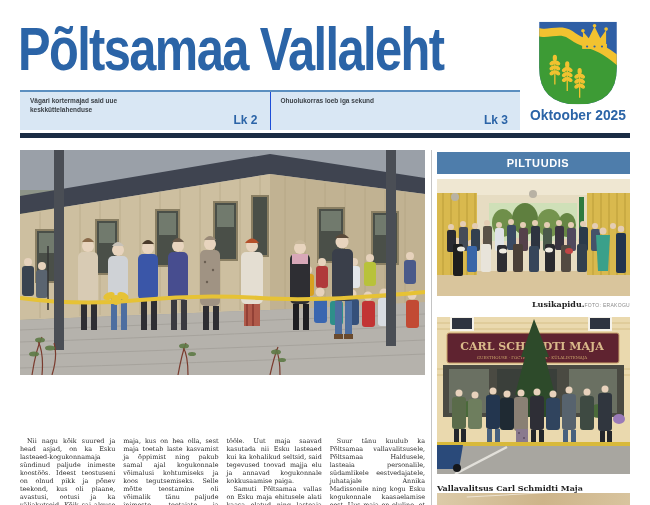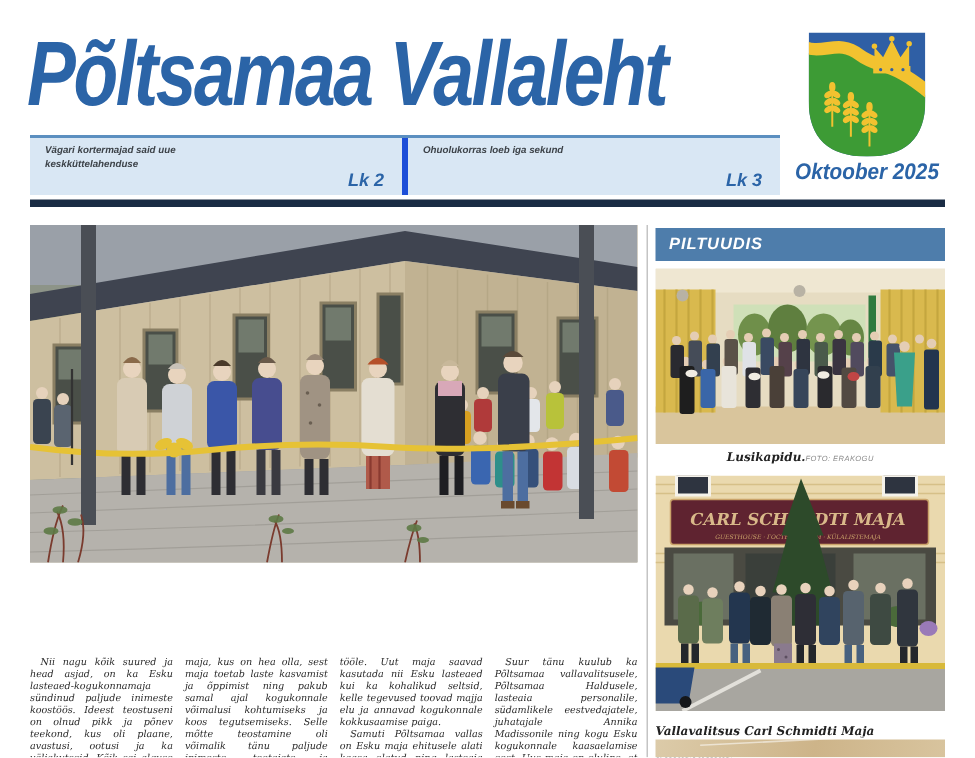"Põltsamaa Vallaleht" #page { font-style: italic -> none }
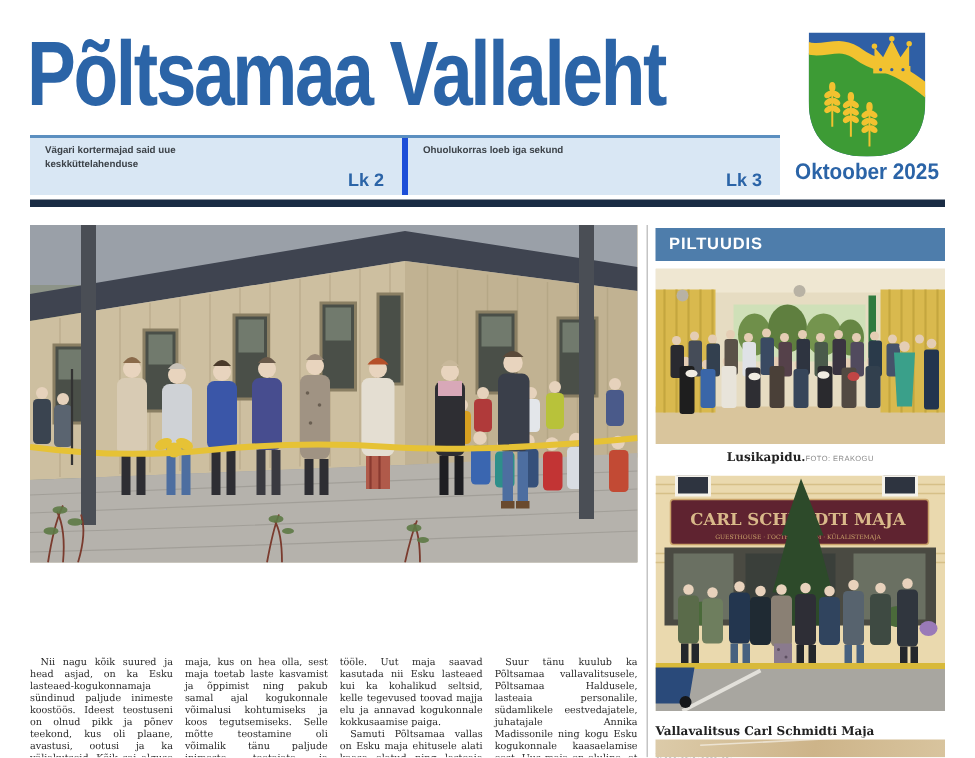"Lk 3" .teaser + .teaser { border-left: 4px solid #1d4ed8 -> 1px solid #1d4ed8 }
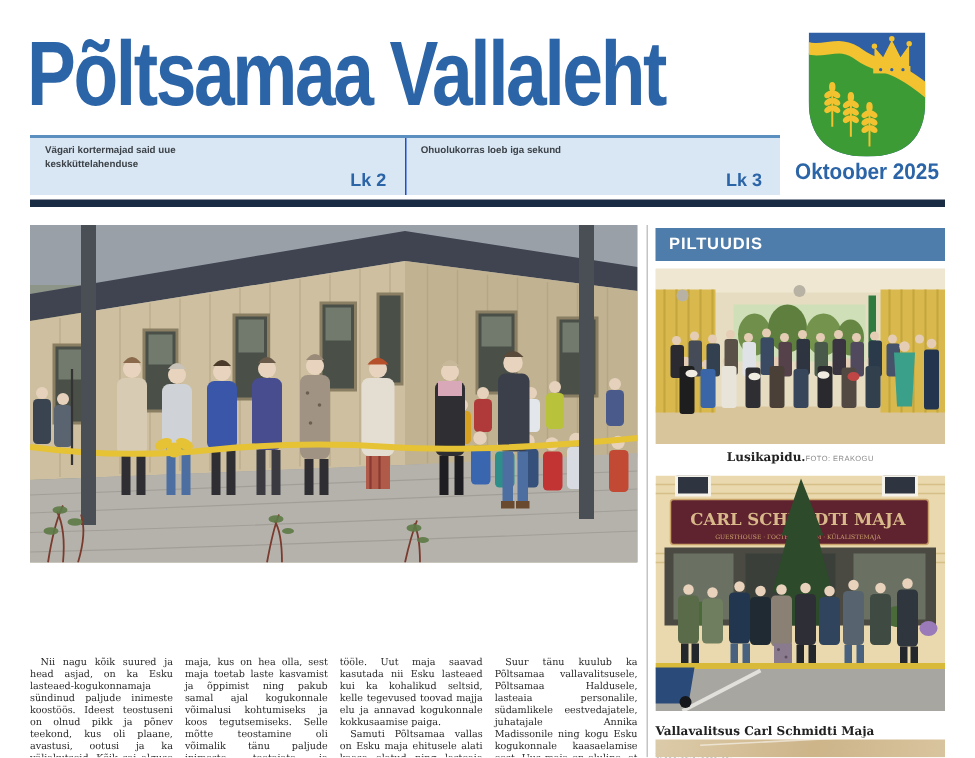"PILTUUDIS" #sidebar-bar { text-align: none -> center }
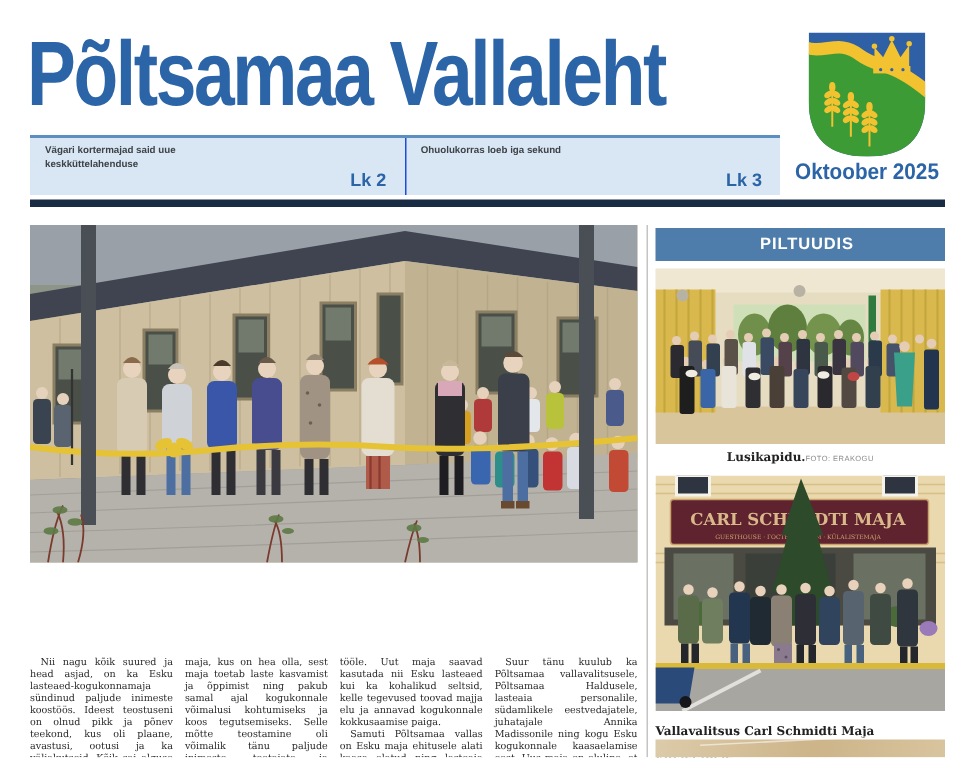"Lusikapidu." #sb-cap1 { justify-content: center -> flex-end }
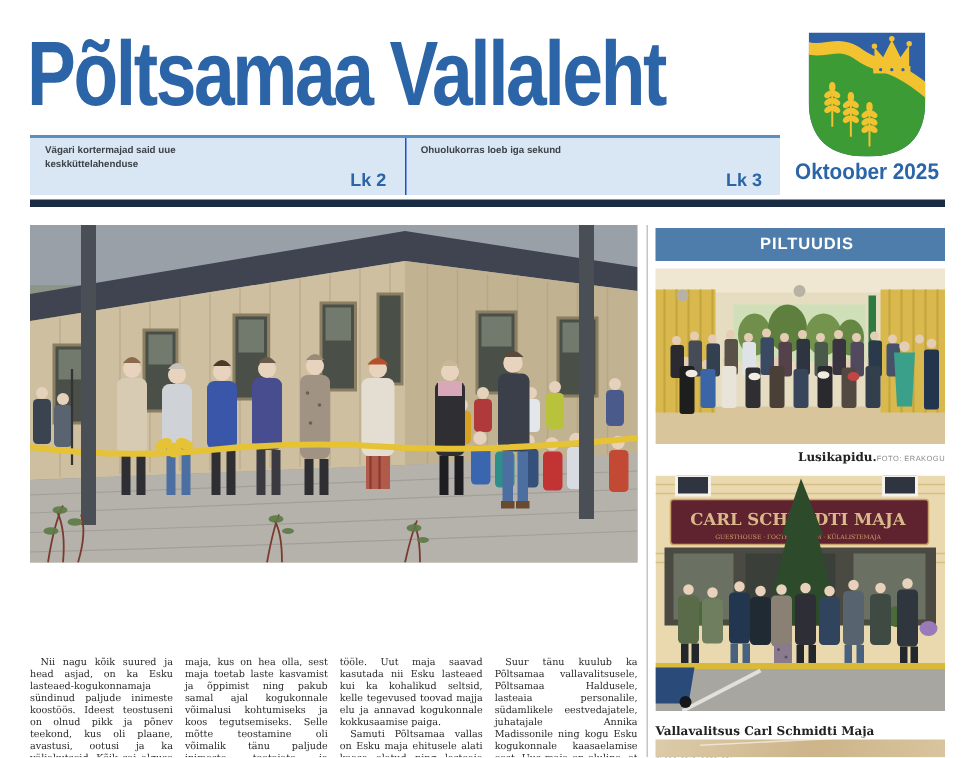"tööle. Uut maja saavad kasutada" p { text: kelle -> said }
